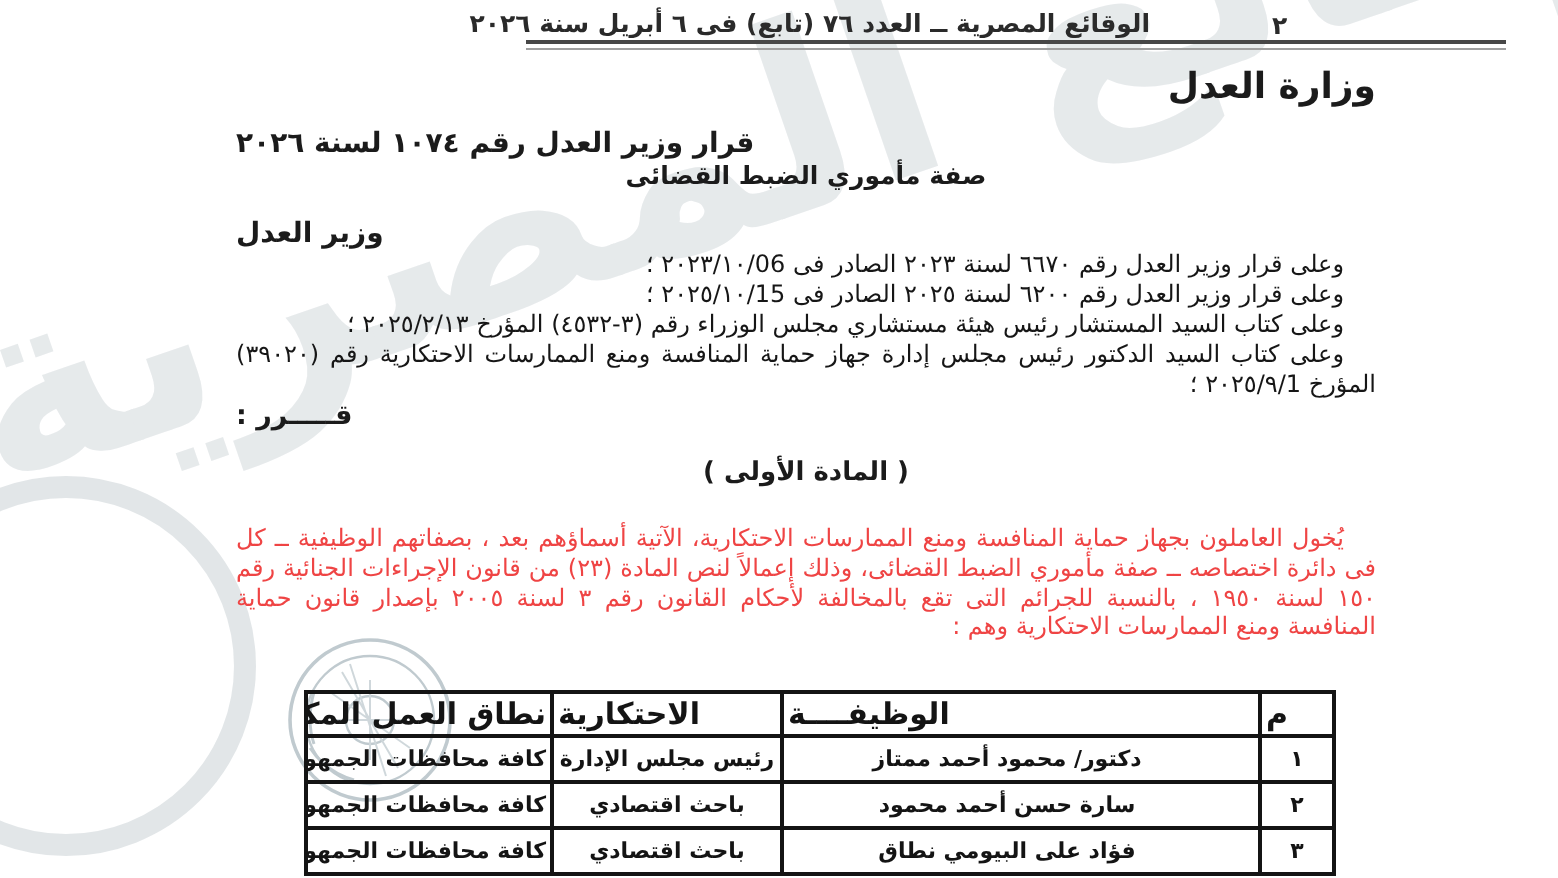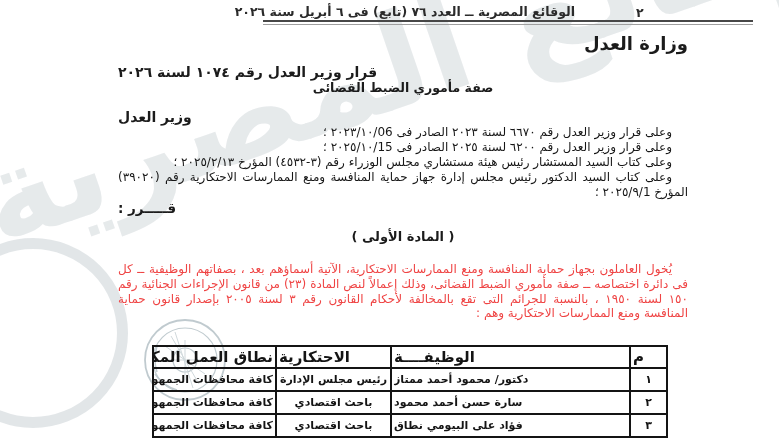"دكتور/ محمود أحمد ممتاز" .officials td.cell-name { text-align: left -> center }
